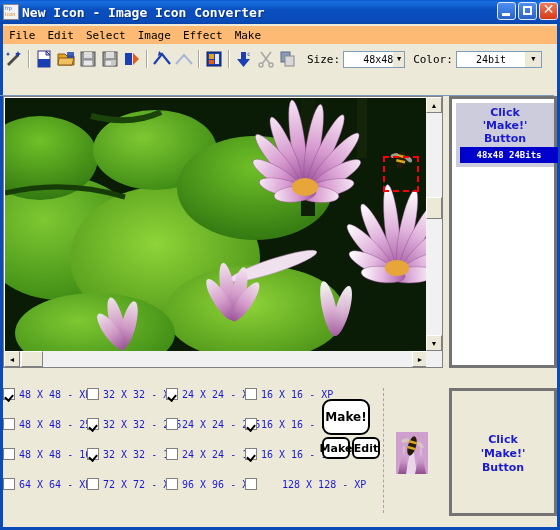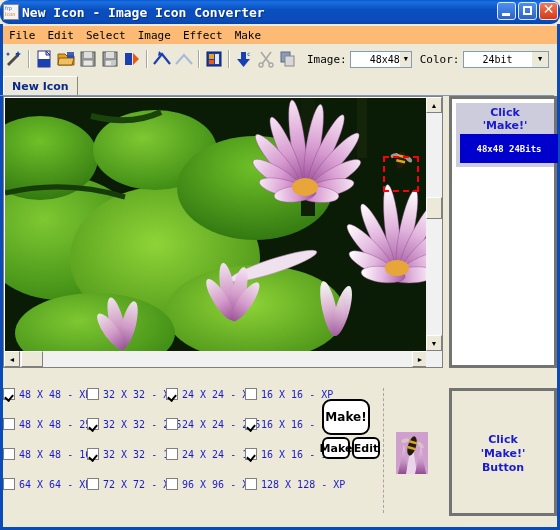"New Icon - Image Icon" .titlebar { border-radius: 9px -> none }
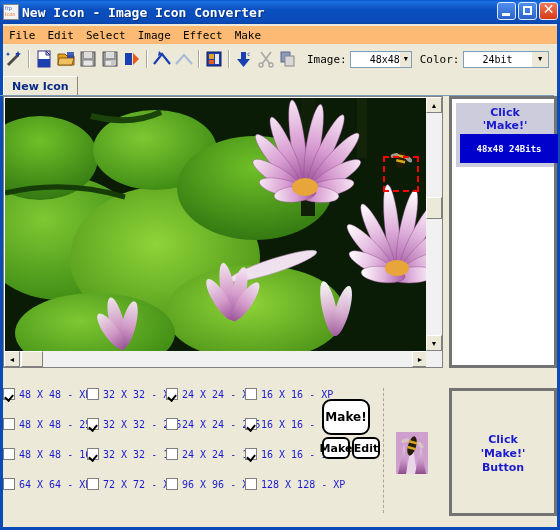"Image:" div.tb-label { text: Image -> Size }
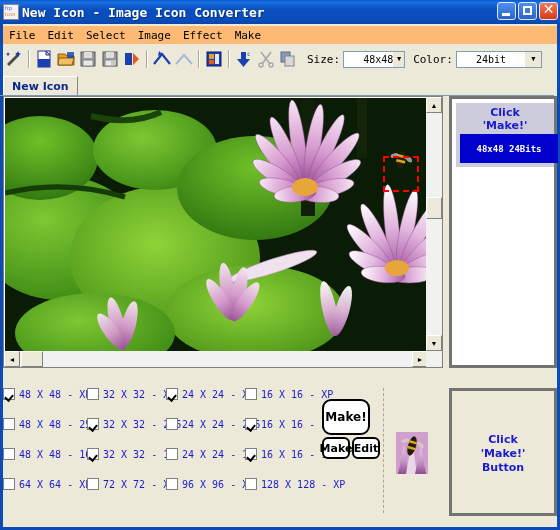"New Icon" div.tabrow { html: <div> <div> <span>New Icon</span> </div> </div> -> none }
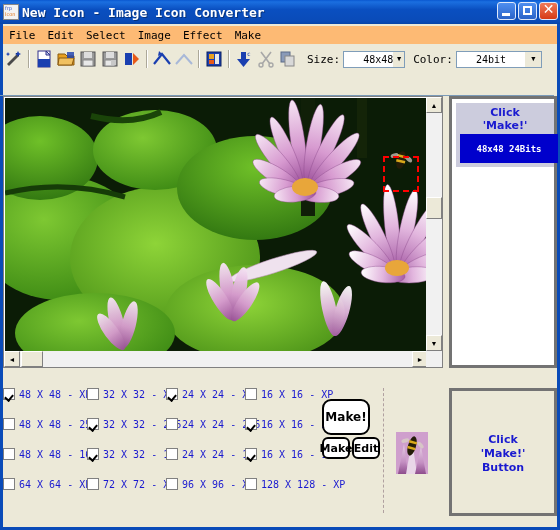"48x48 24Bits" .selbar { height: 29px -> 16px }
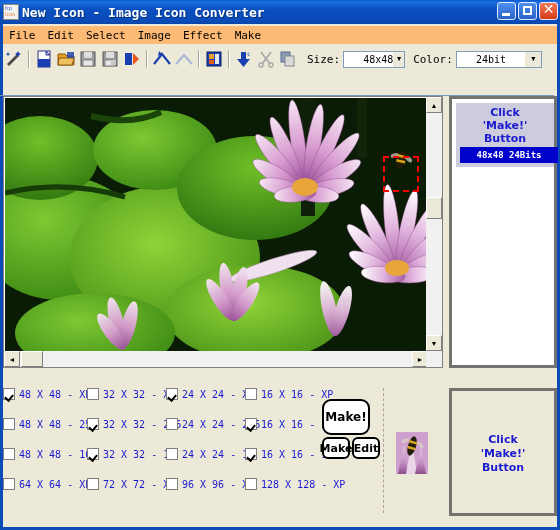"128 X 128 - XP" div.cb { gap: none -> 21px }
